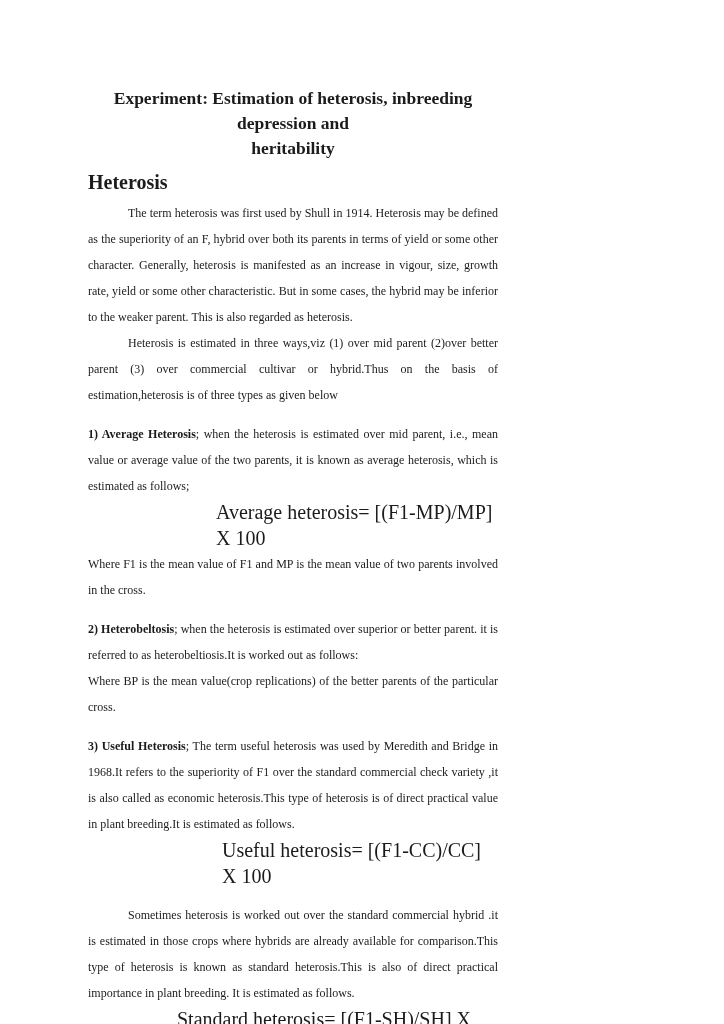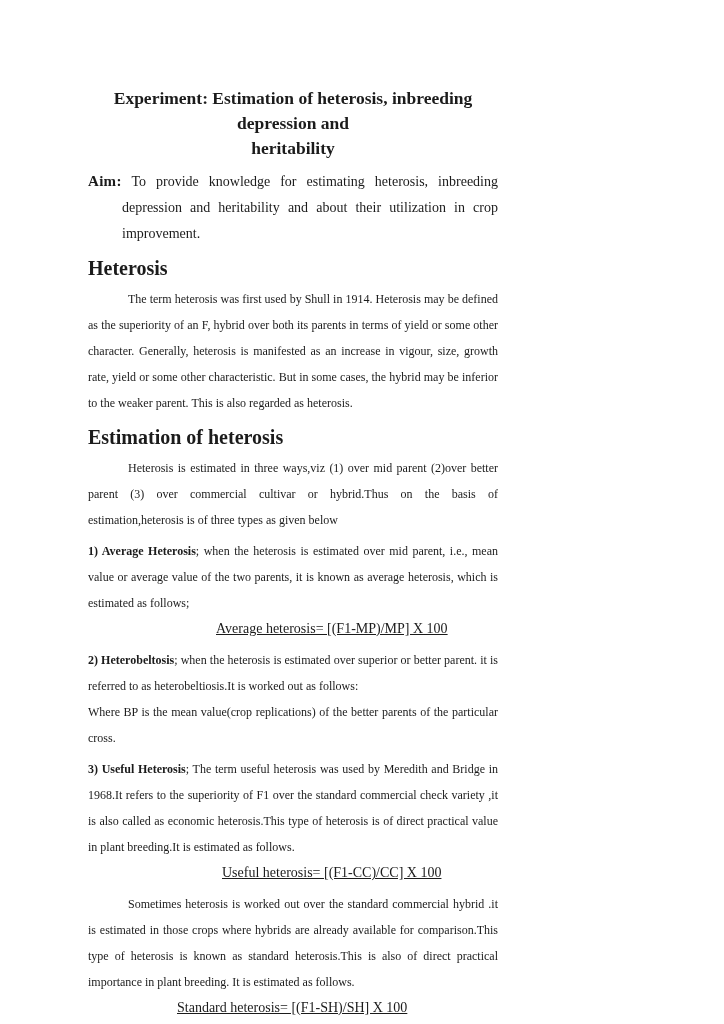"Aim: To provide knowledge for" p.aim { html: <p> <span>Aim:</span><span> To provide knowledge for estimating heterosis, inbreeding depression and heritability and about their utilization in crop improvement.</span> </p> -> none }
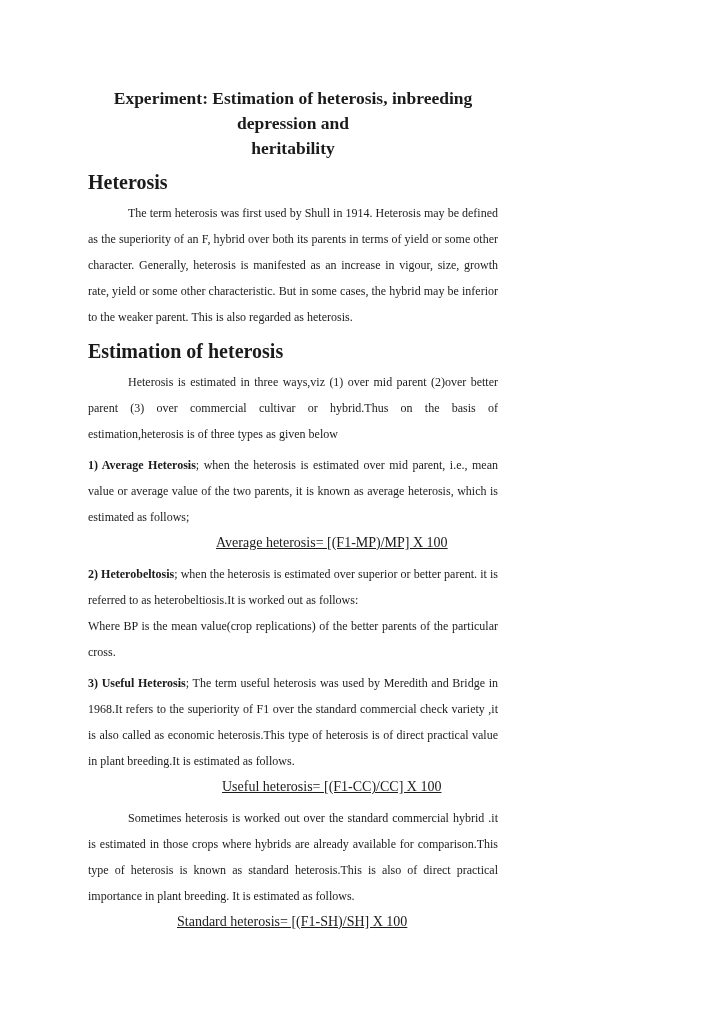"Estimation of heterosis" h2.heading { html: <h2>Estimation of heterosis</h2> -> none }
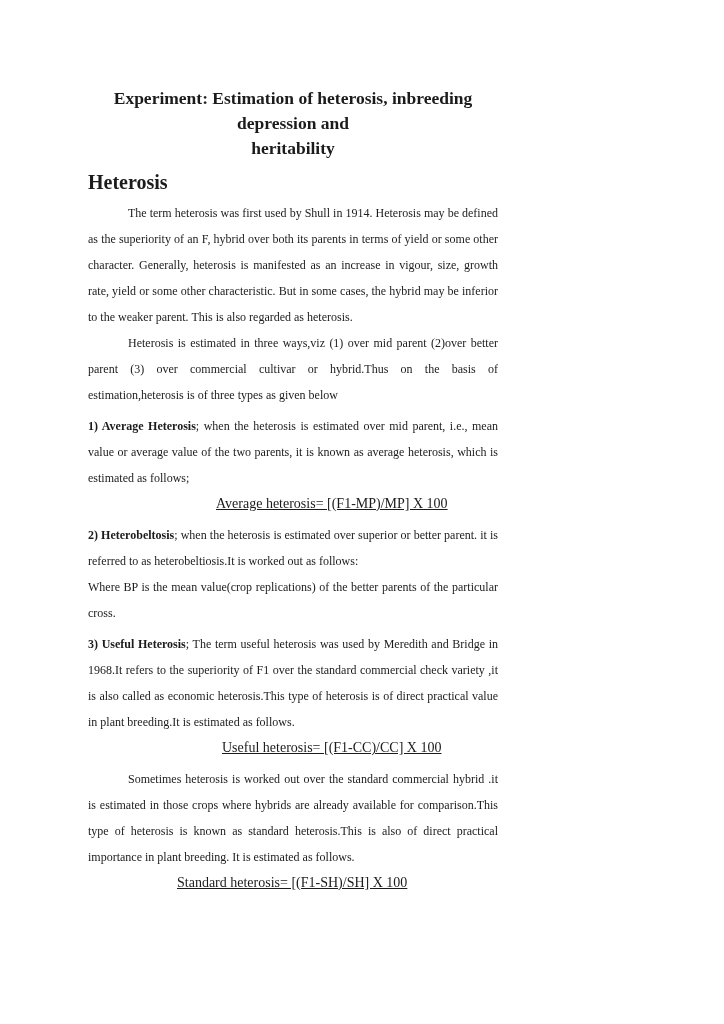"1) Average Heterosis; when the" .block { margin-top: 5px -> 13px }
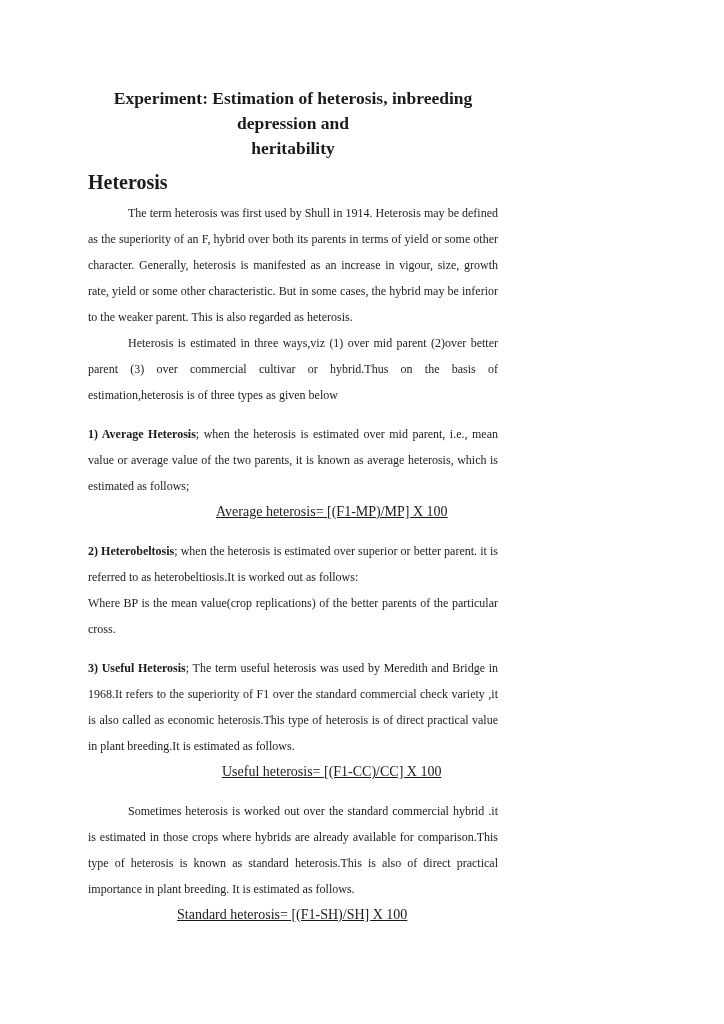"Average heterosis= [(F1-MP)/MP] X 100" .formula { font-size: 14px -> 20px; text-decoration: underline -> none }
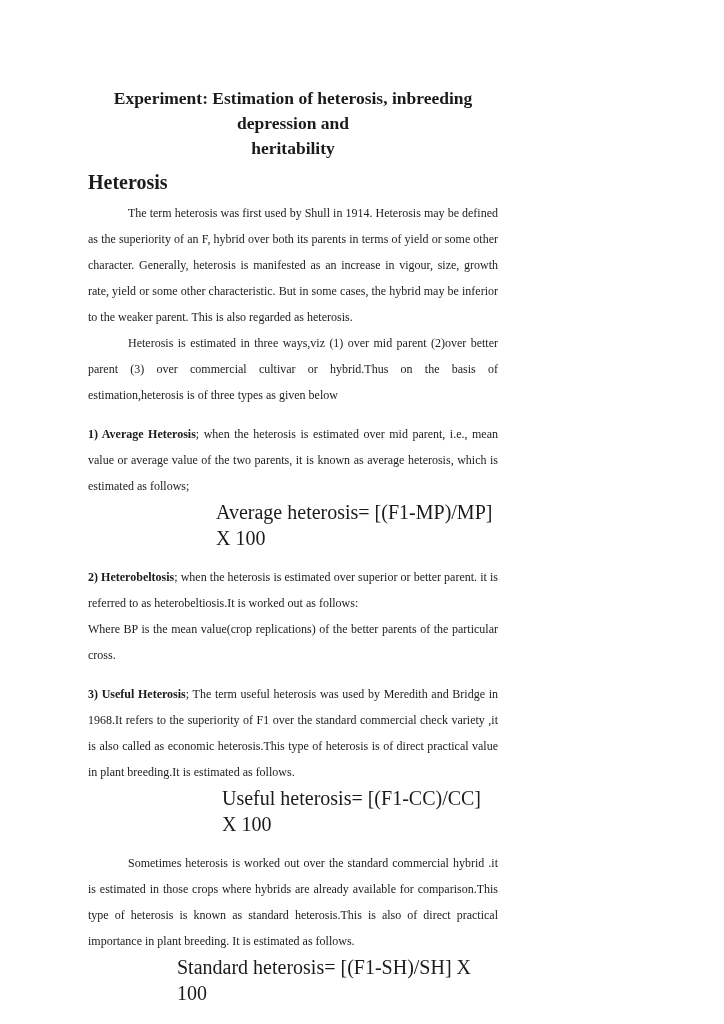"Where F1 is the mean" p.body { html: none -> <p>Where F1 is the mean value of F1 and MP is the mean value of two parents involved in the cross.</p> }
